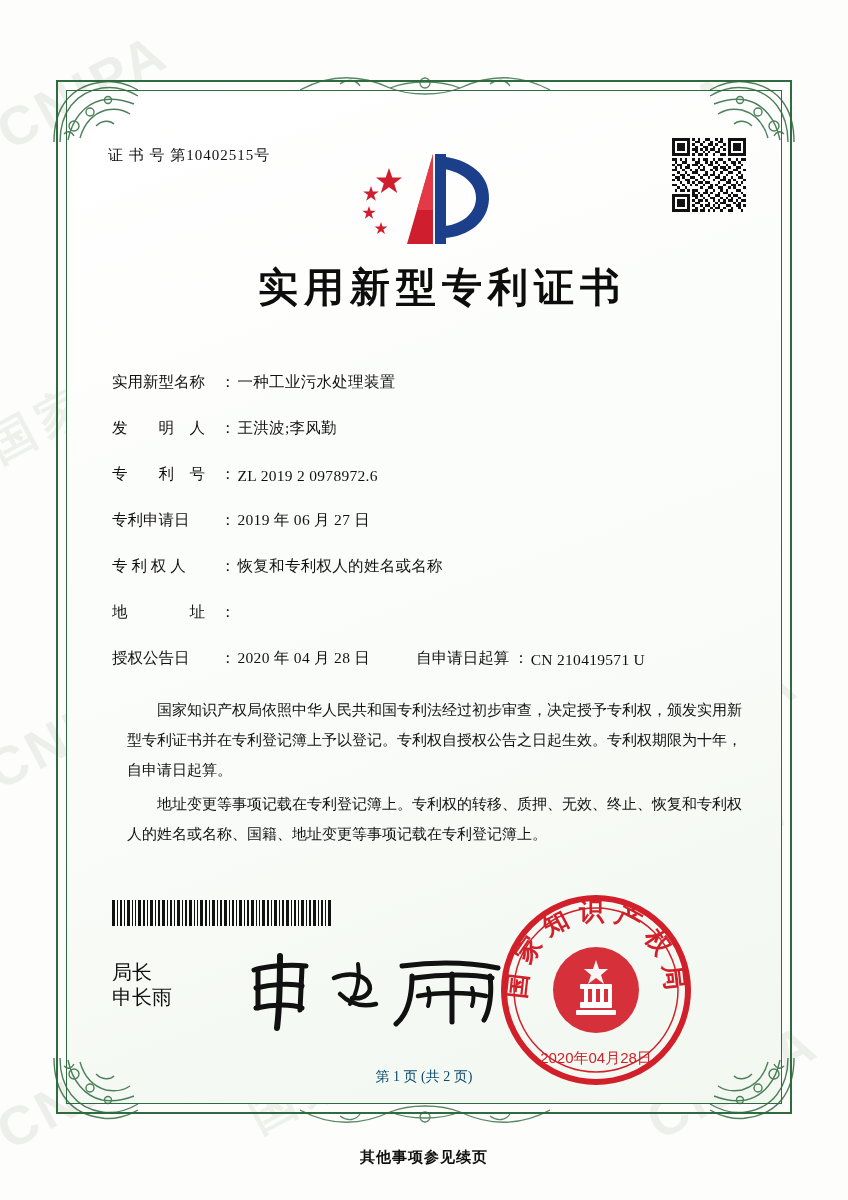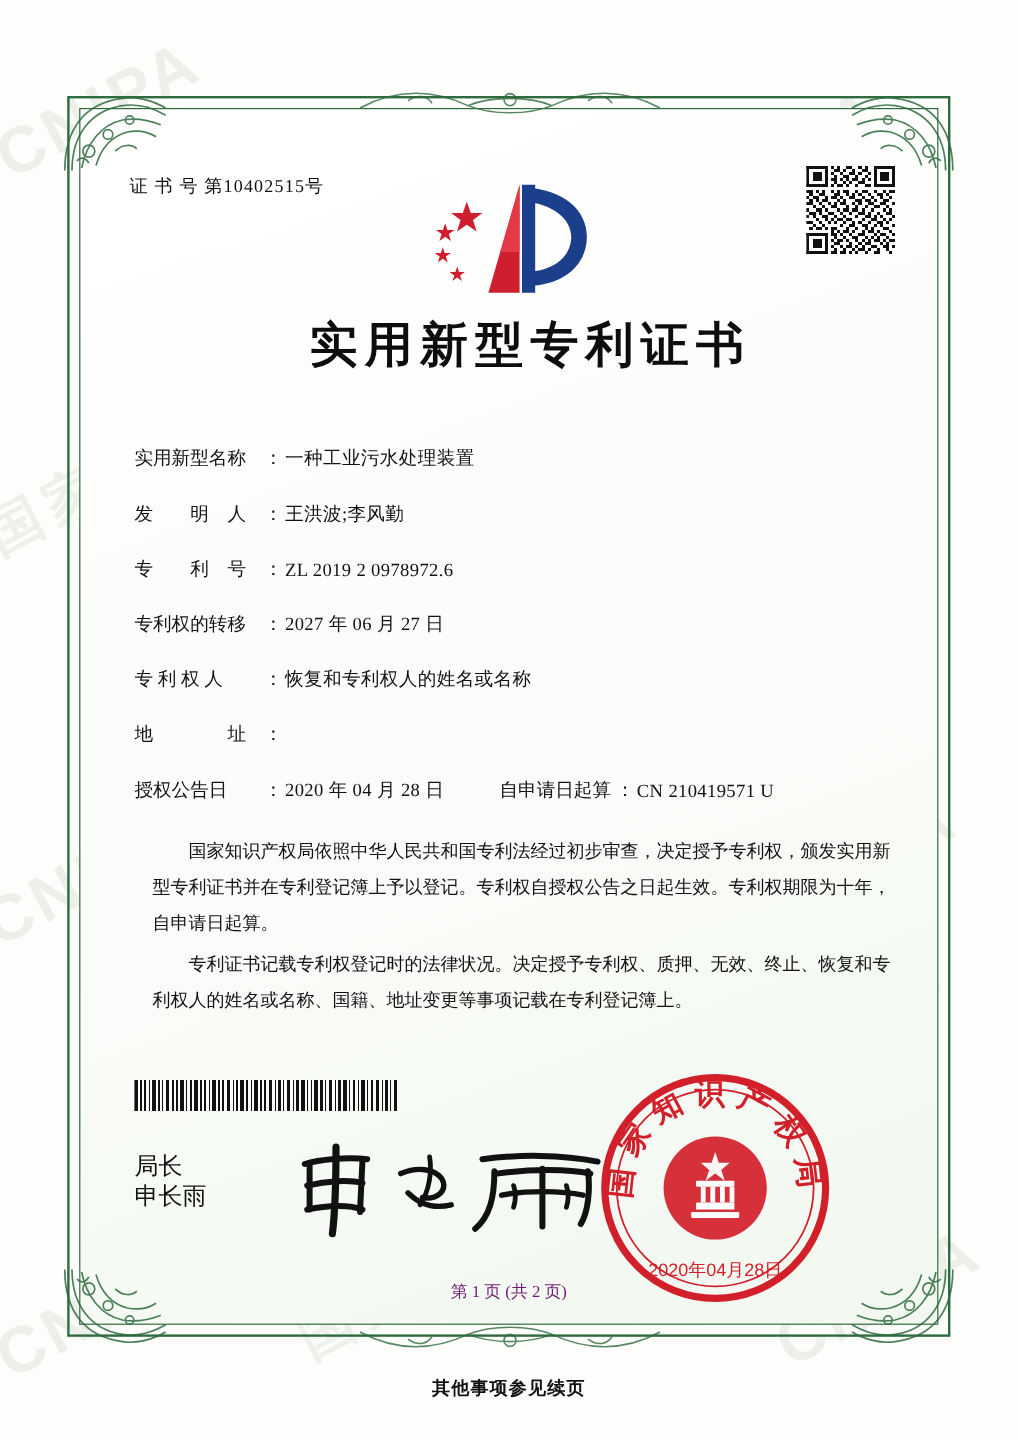"专利权的转移" span.field-label { text: 权的转移 -> 申请日 }
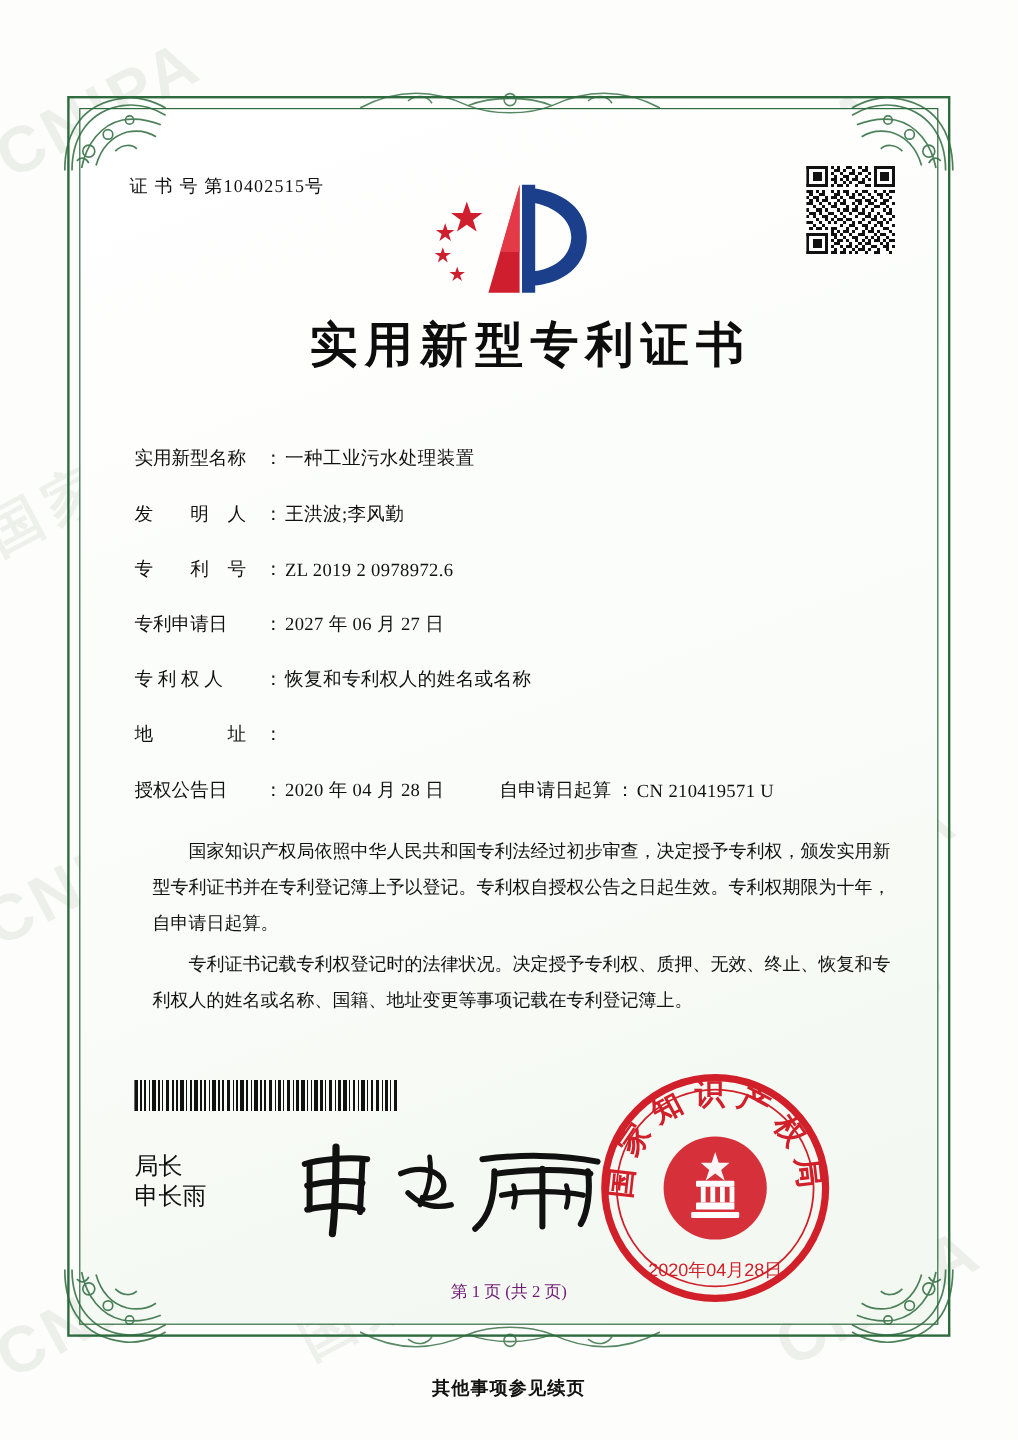"2027 年 06 月 27" span.field-value { text: 2027 -> 2019 }
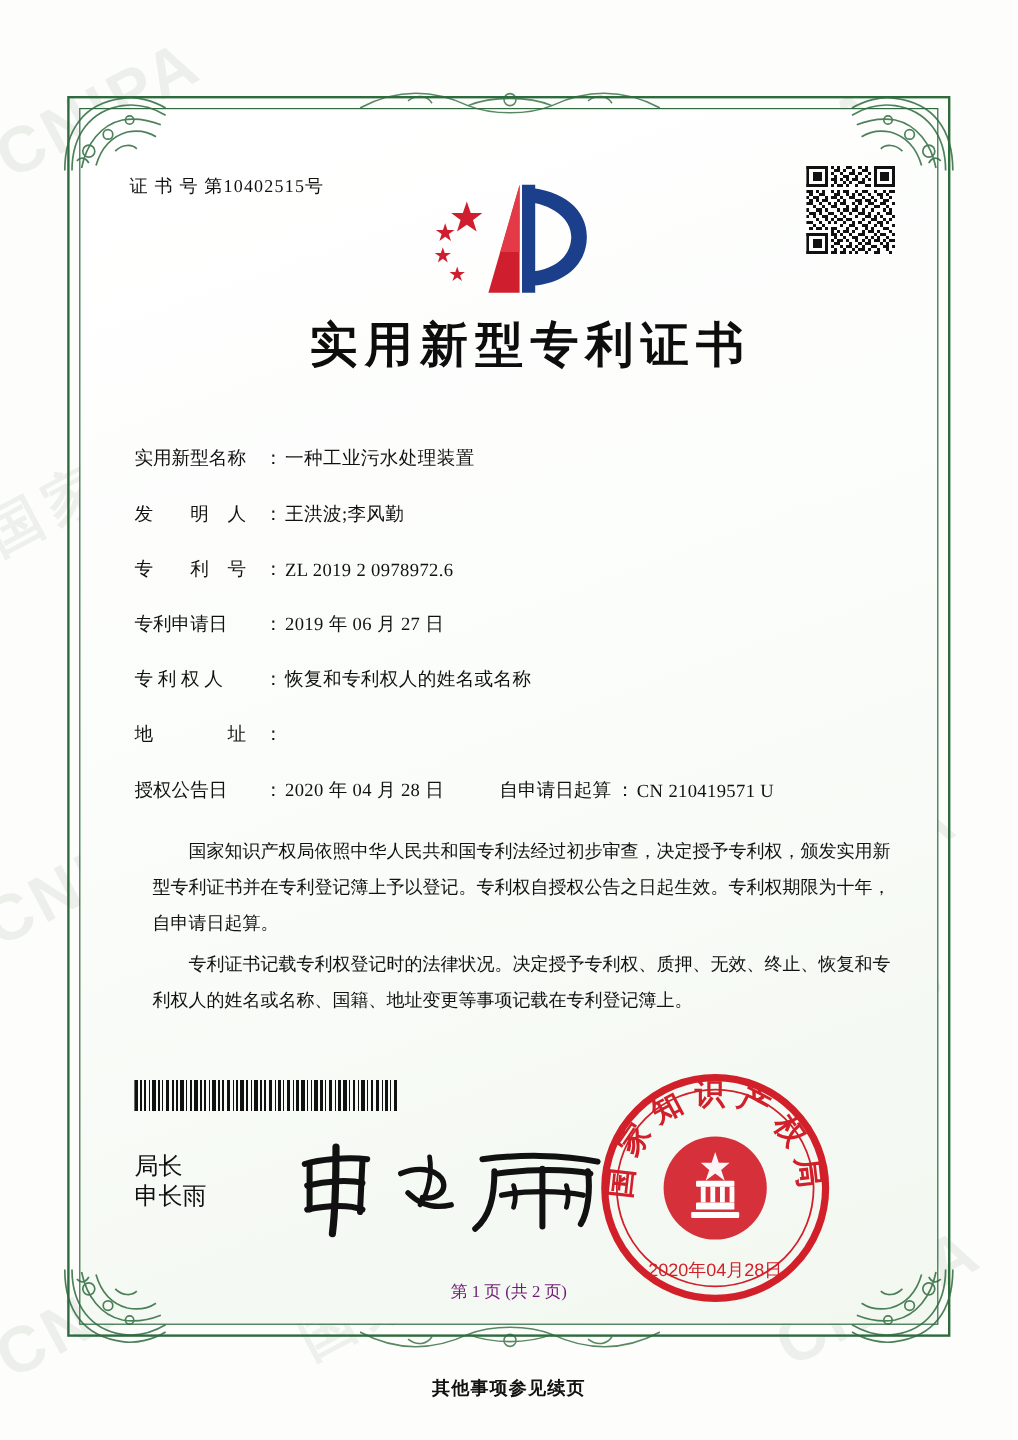"专利证书记载专利权登记时的法律状况。决定授予专利权、质押、无效、终止、恢复和专利" p { text: 专利证书记载专利权登记时的法律状况。决定授予专利权 -> 地址变更等事项记载在专利登记簿上。专利权的转移 }
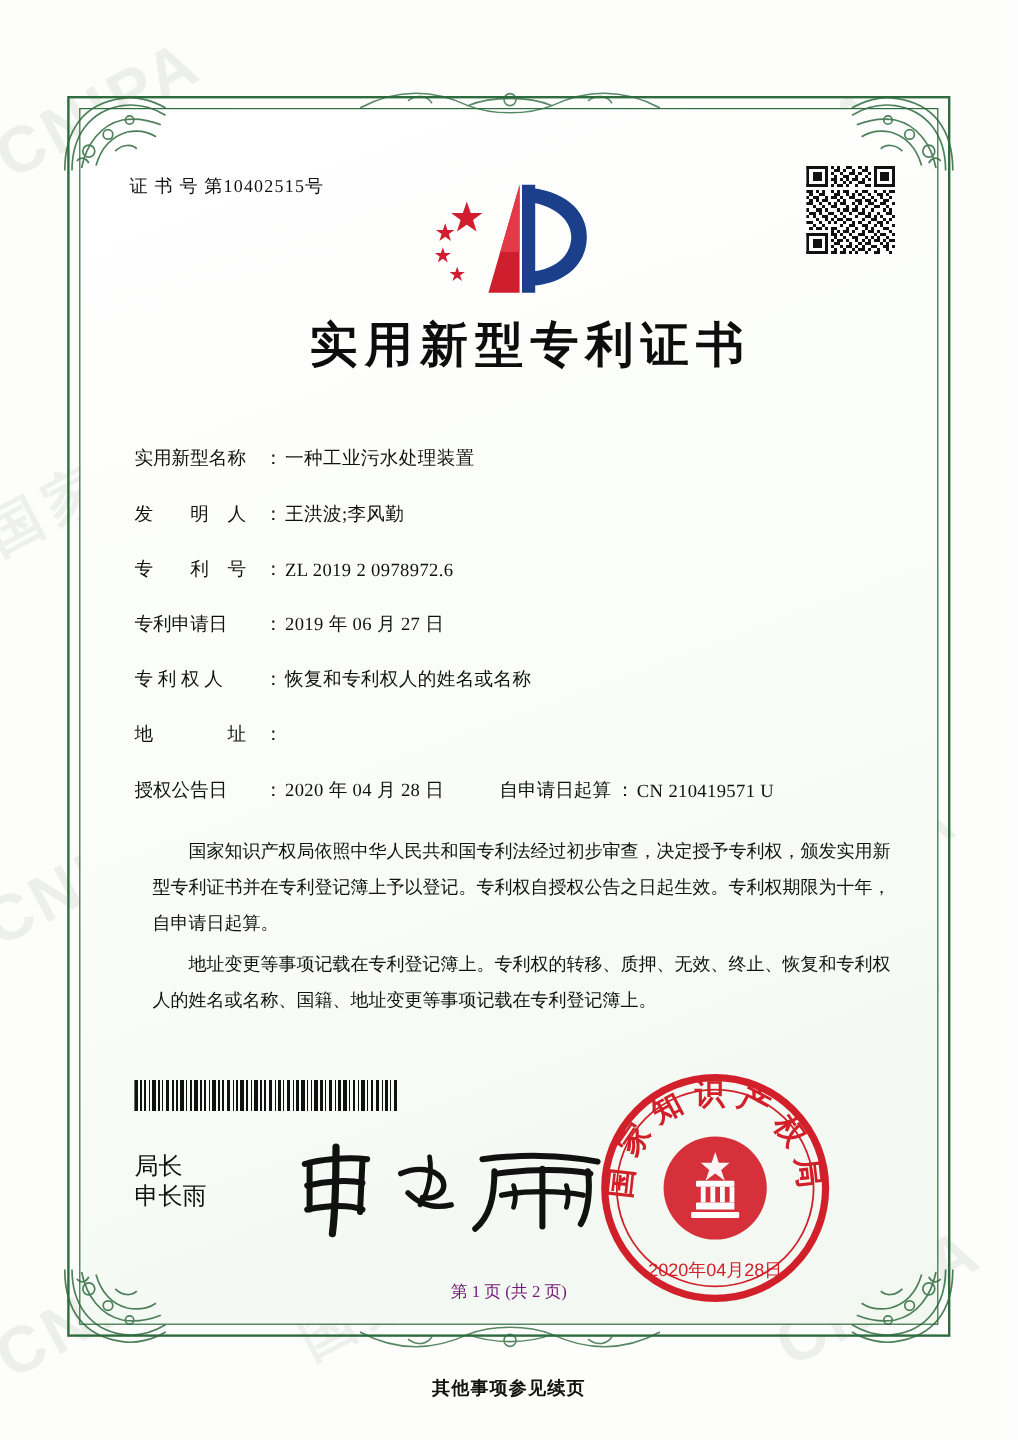"第 1 页 (共 2" .page-no { color: #701a75 -> #0c4a6e }
